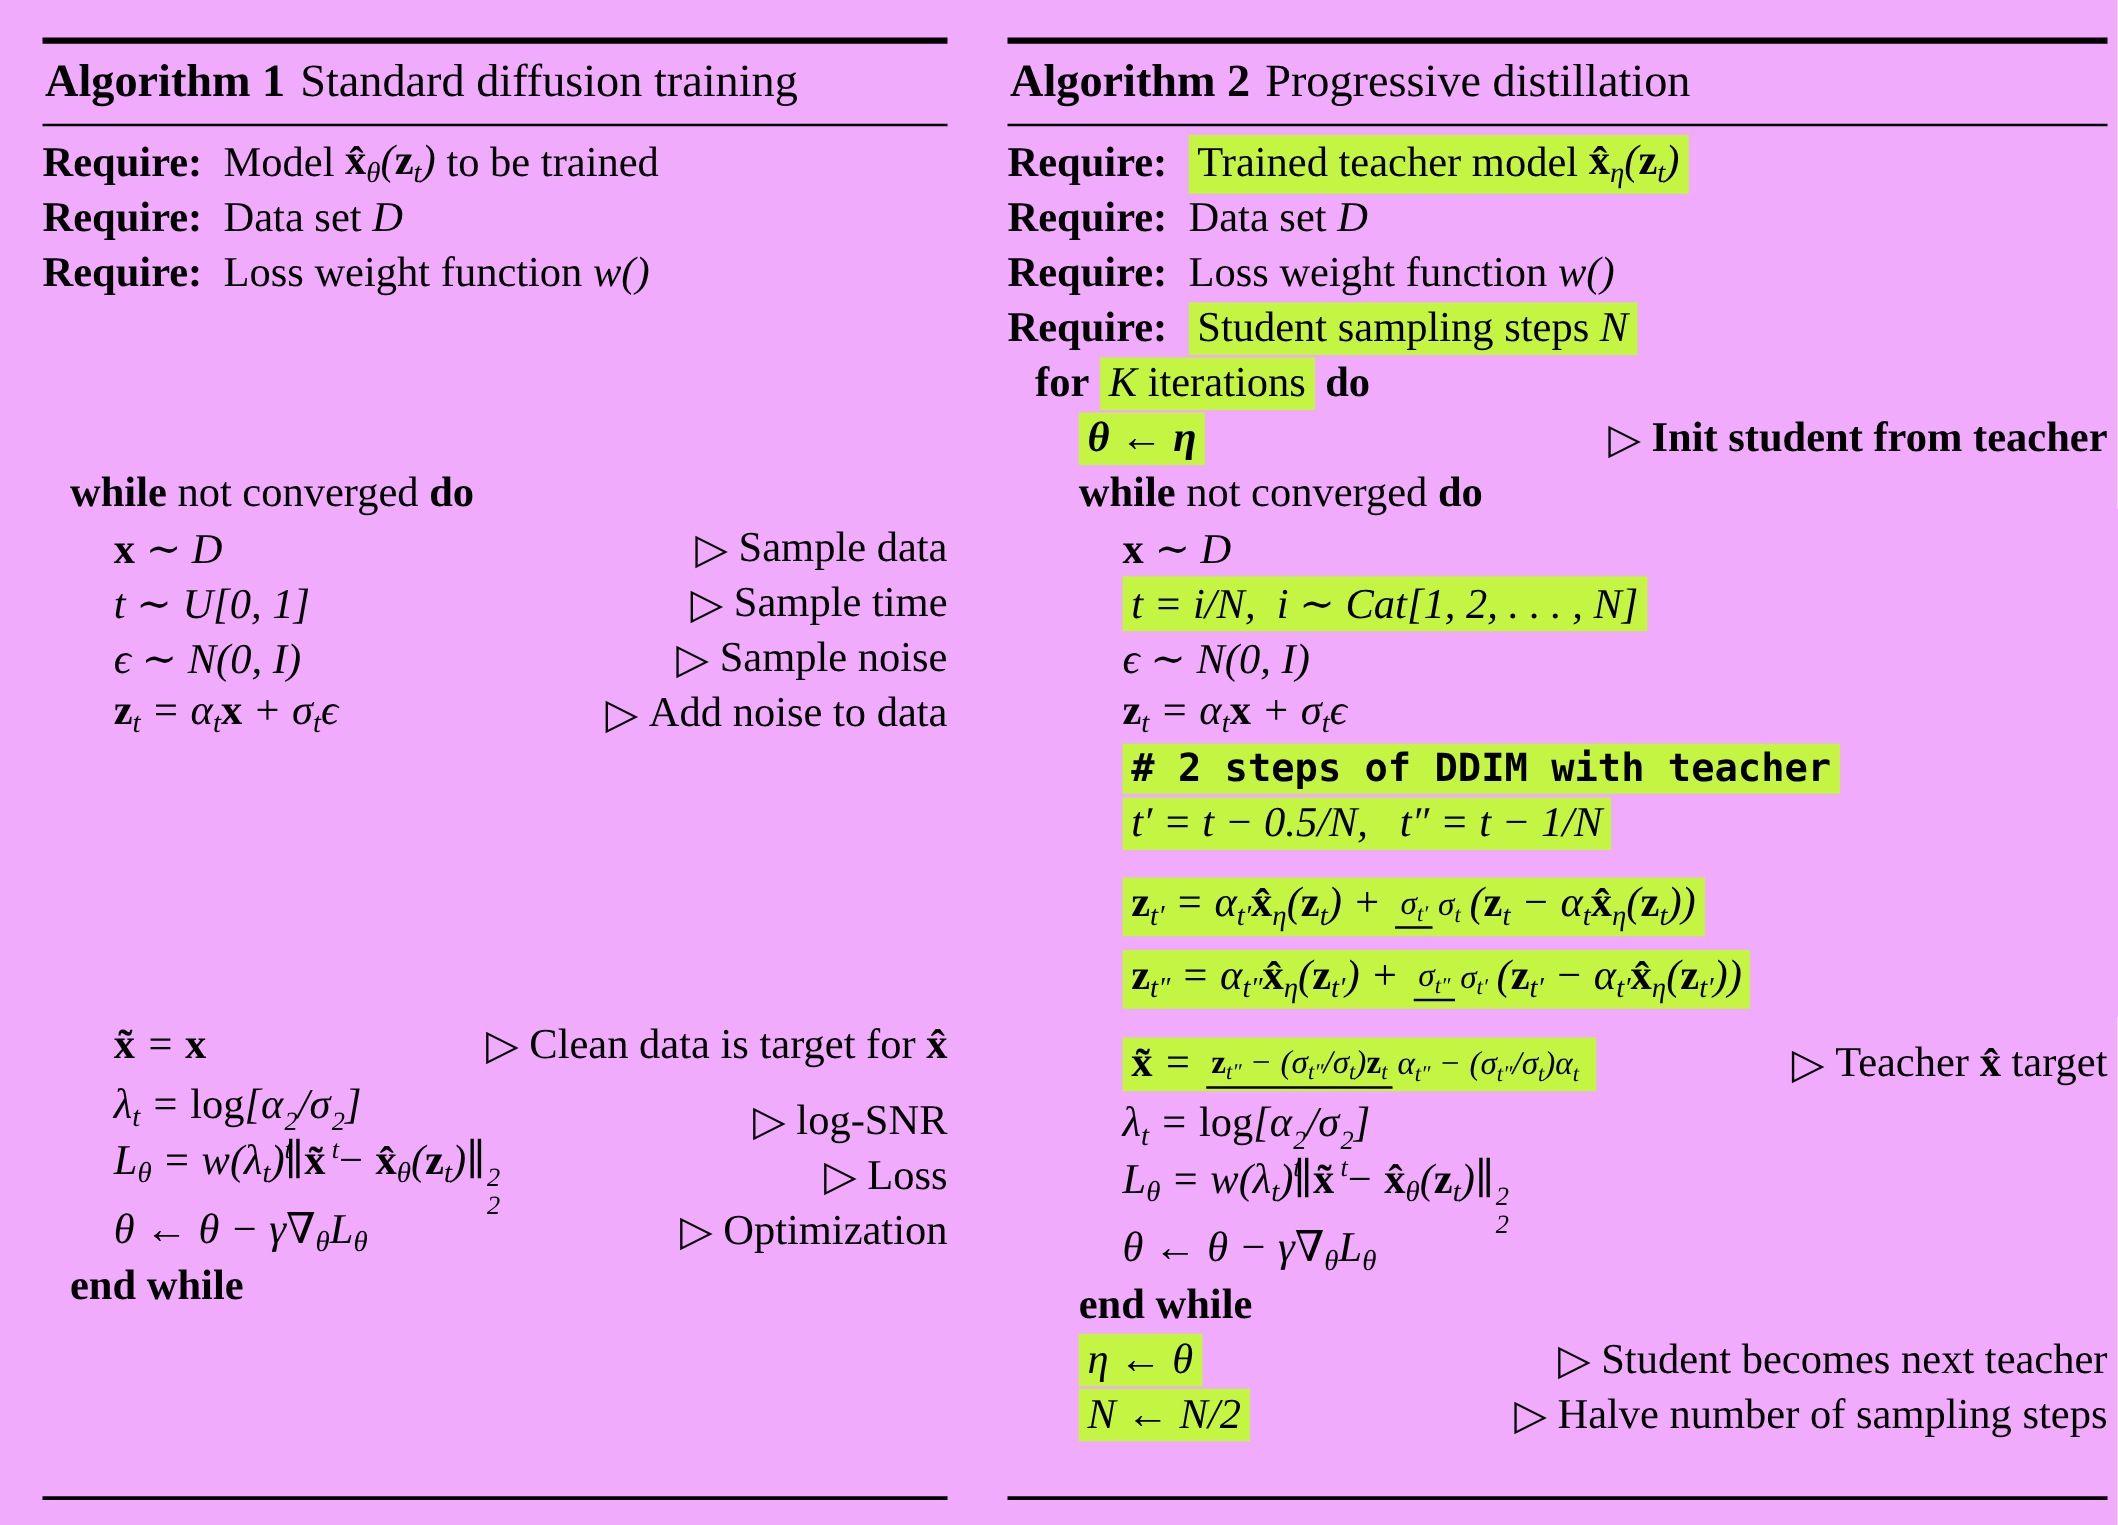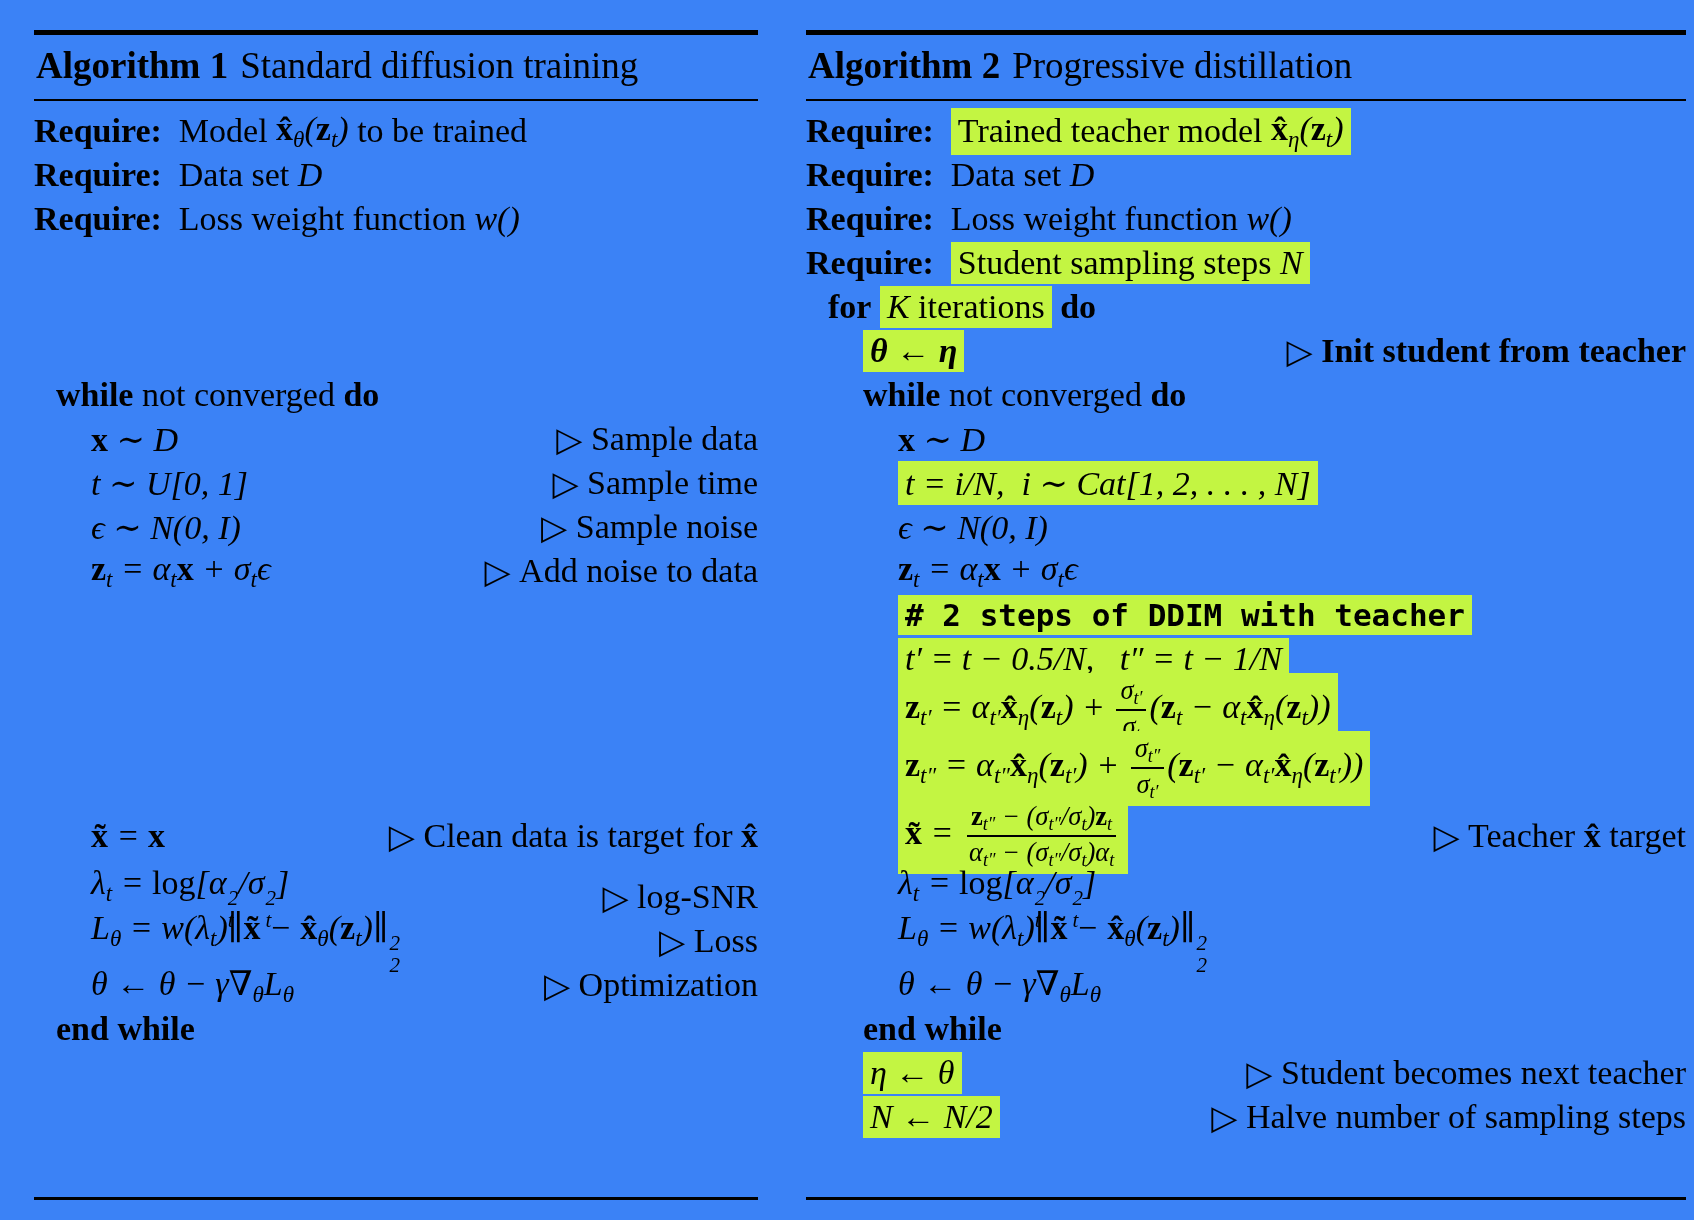"Algorithm 1 Standard diffusion training" .page { background: #3b82f6 -> #f0abfc }
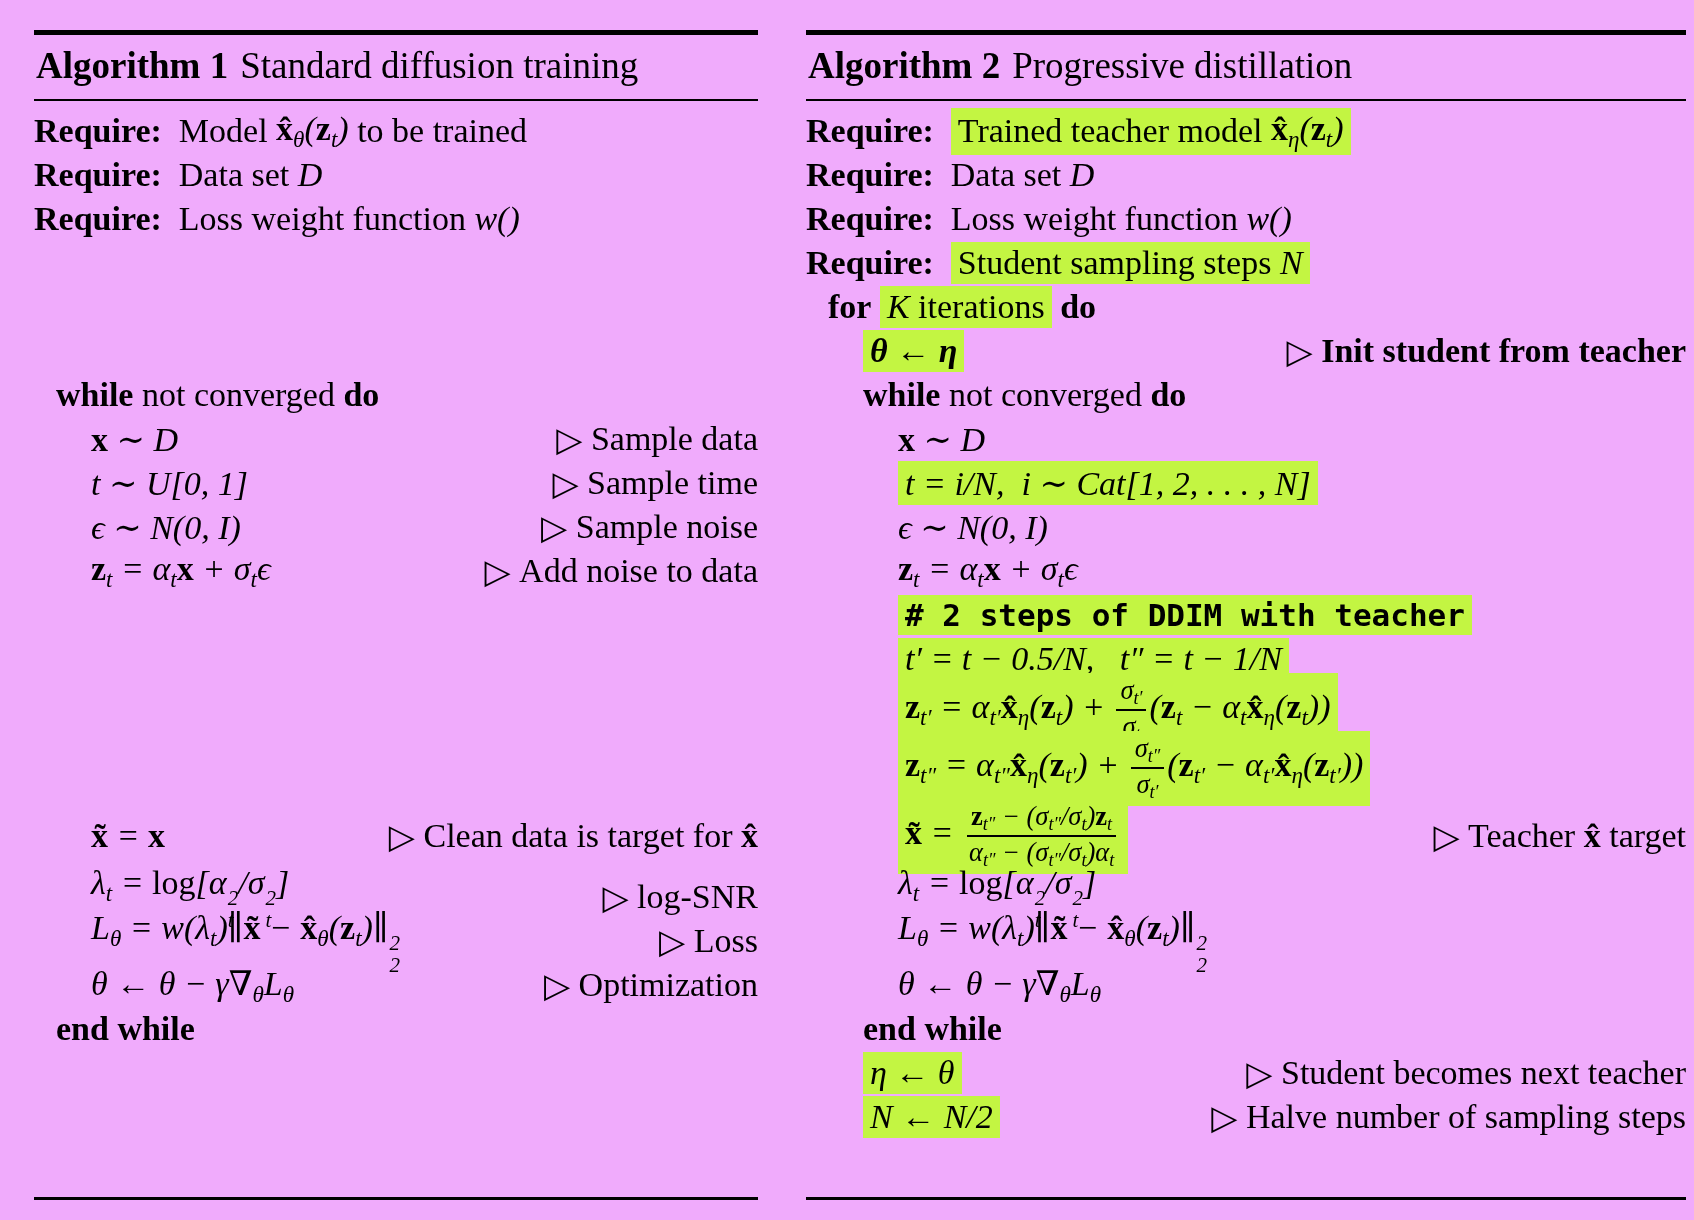"zt′ = αt′x̂η(zt) + (" div.row { margin-top: none -> 15px }
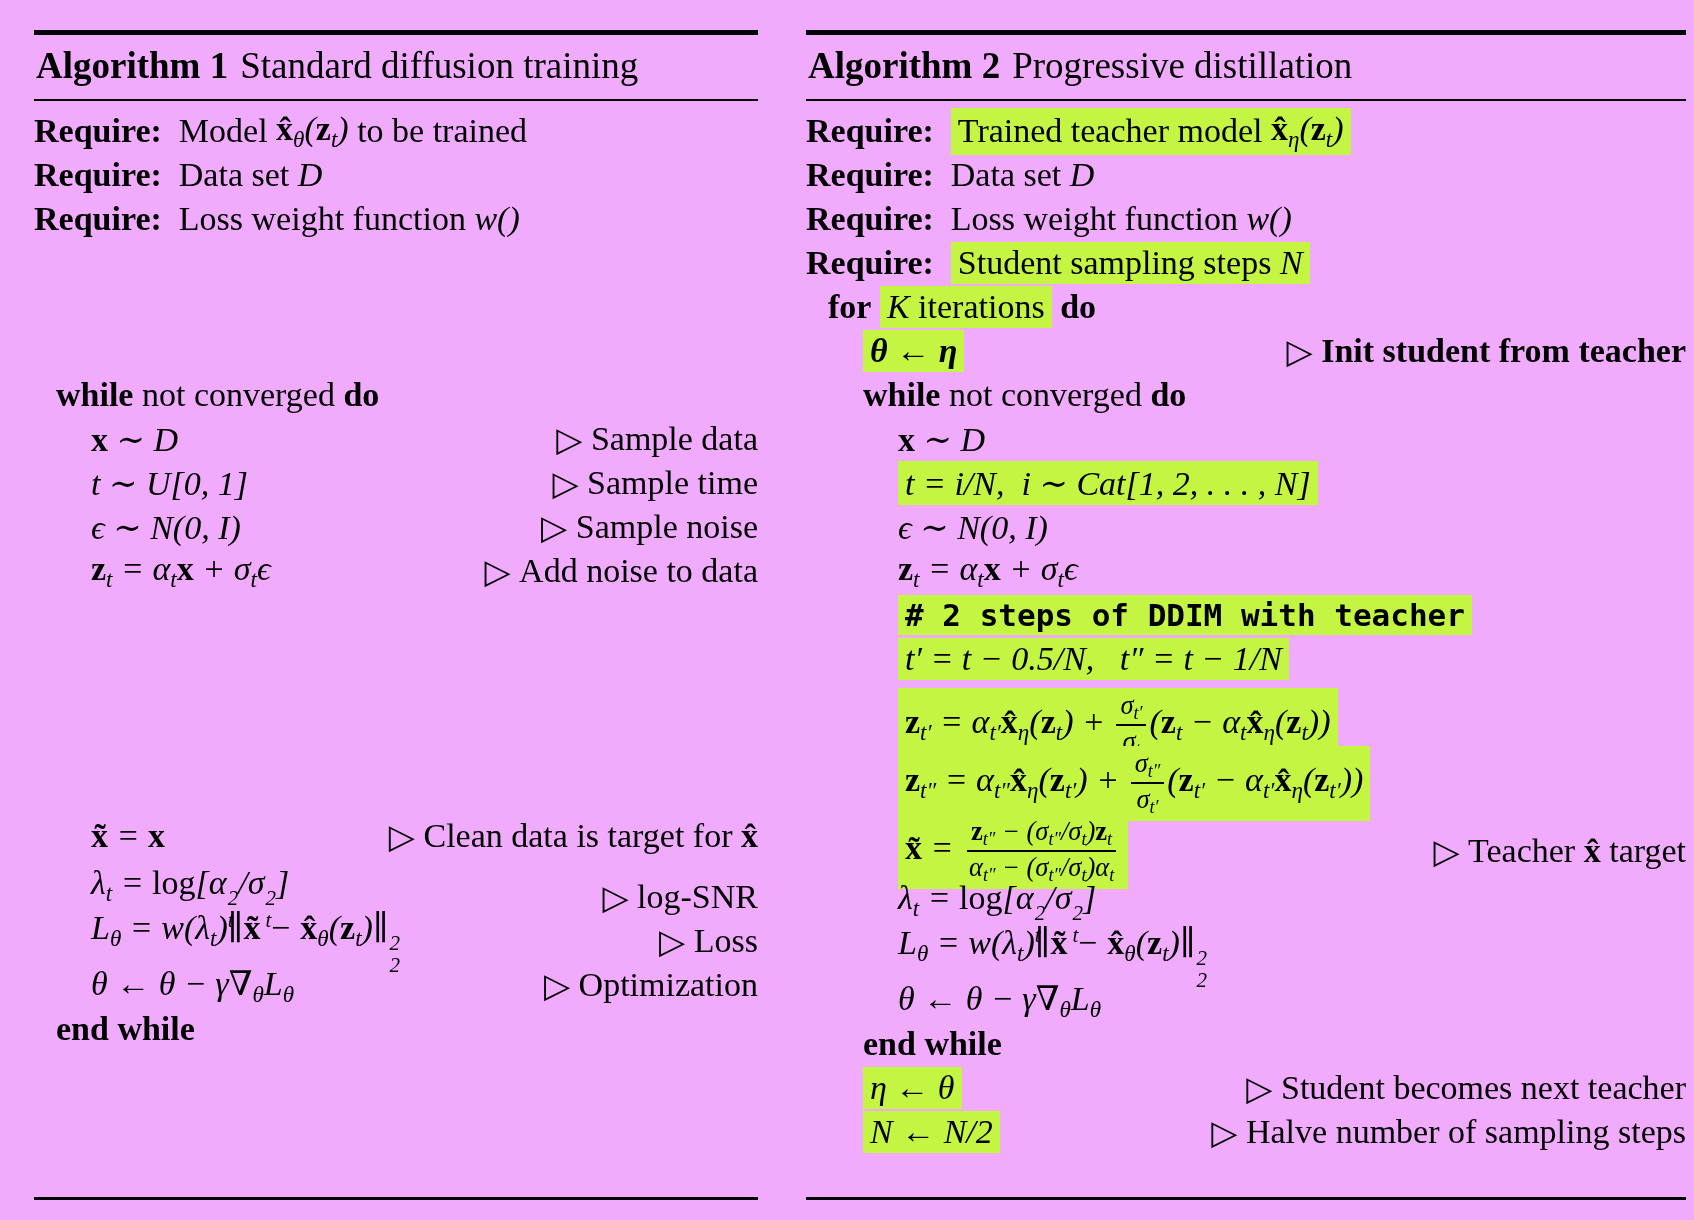"σt′" .frac { flex-direction: column -> row }
